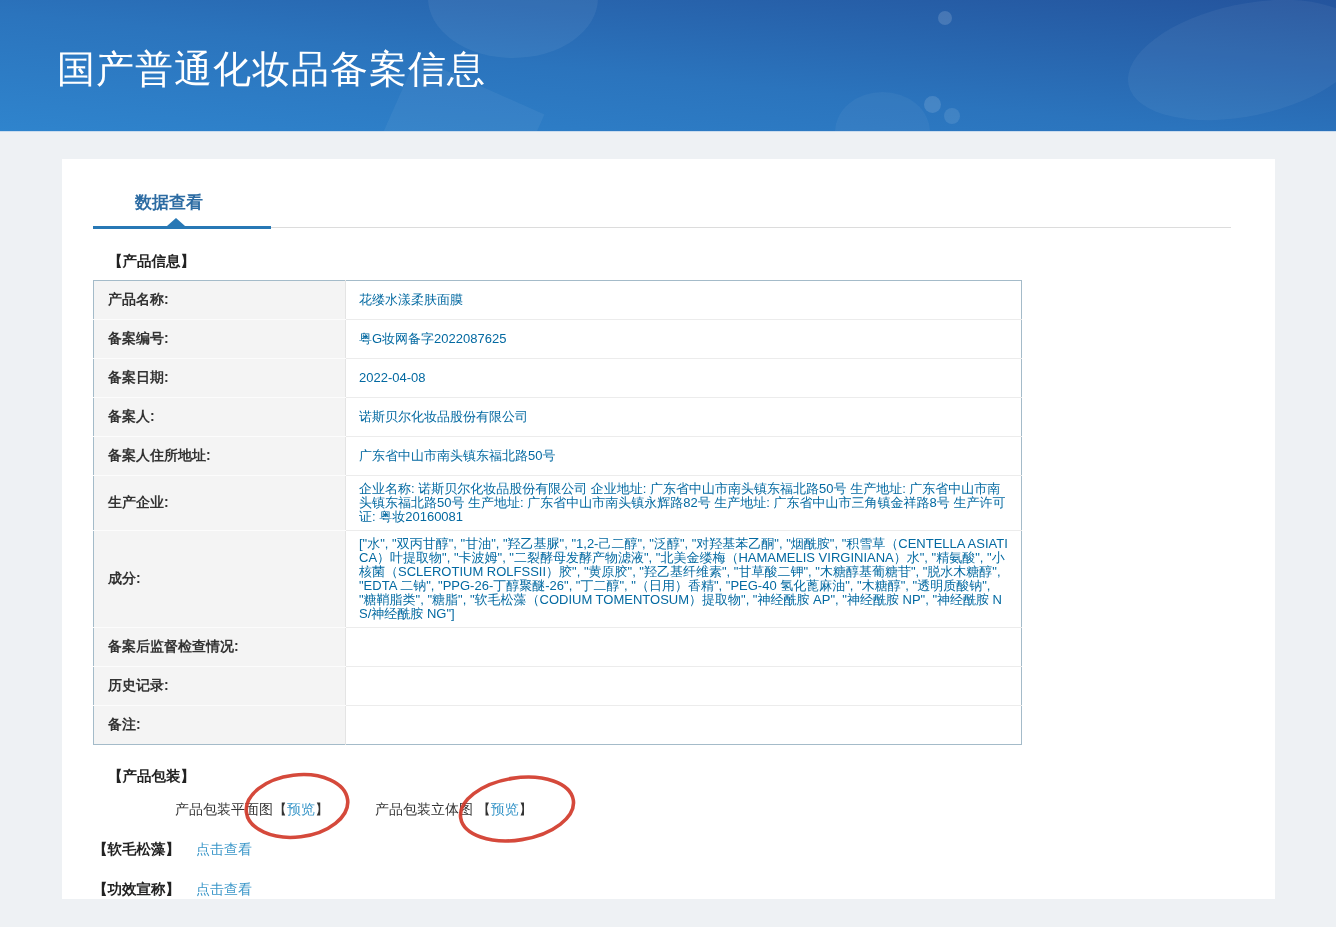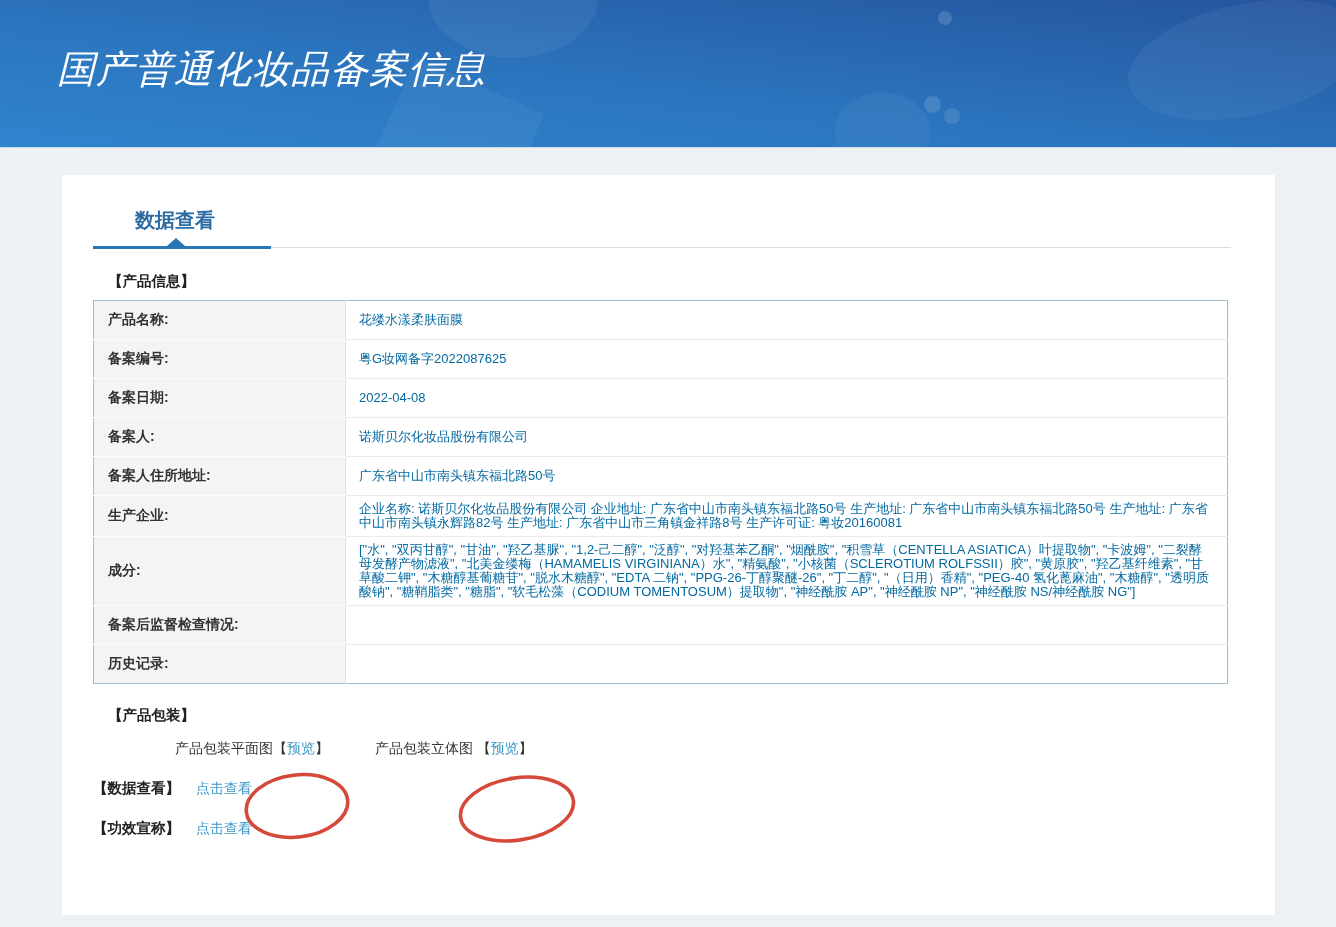"国产普通化妆品备案信息" .hdr { font-style: italic -> none; height: 148px -> 132px }
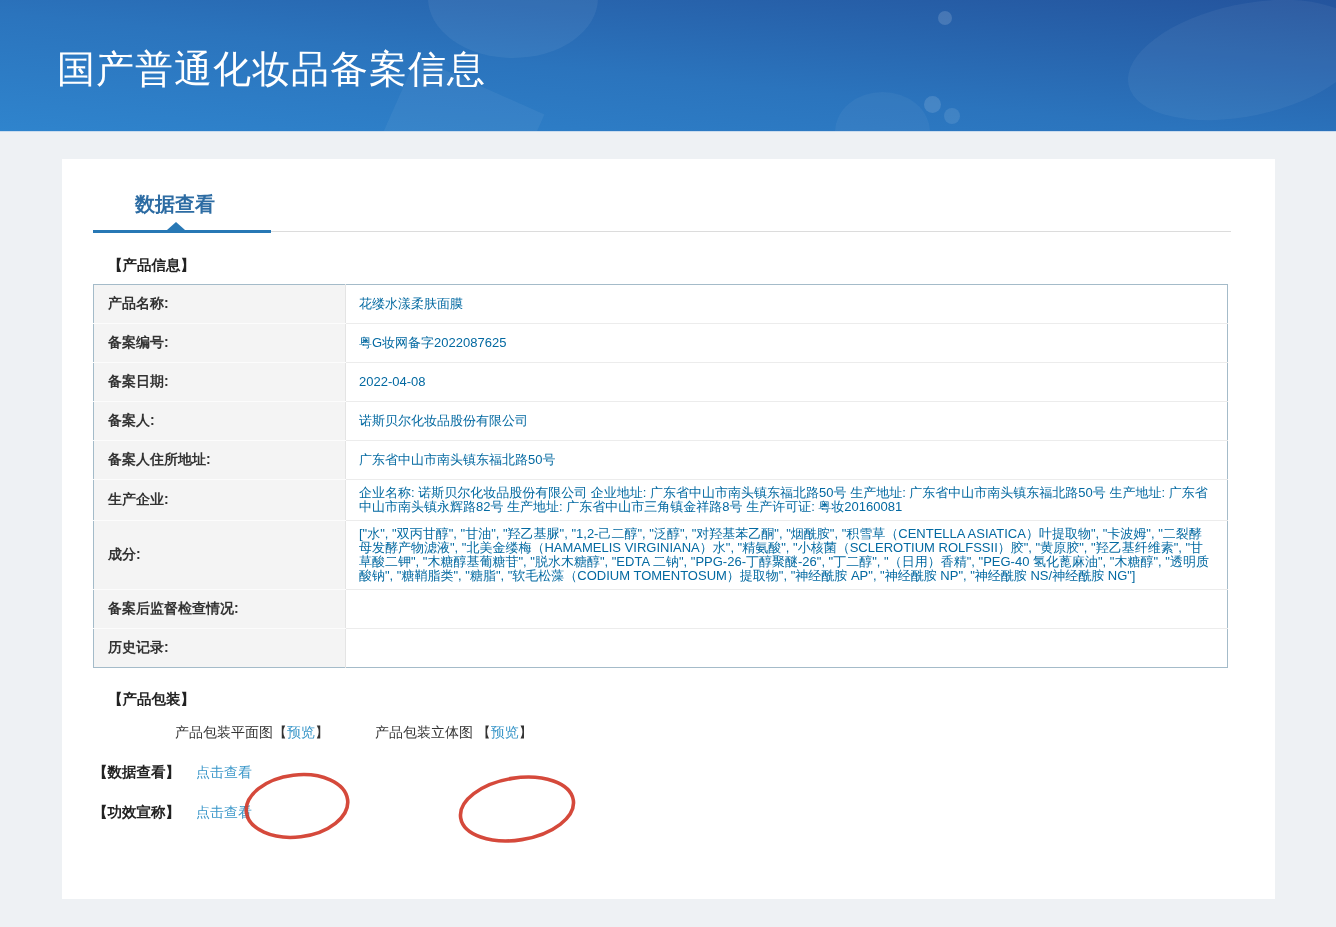"数据查看" .tab { font-size: 20px -> 17px }
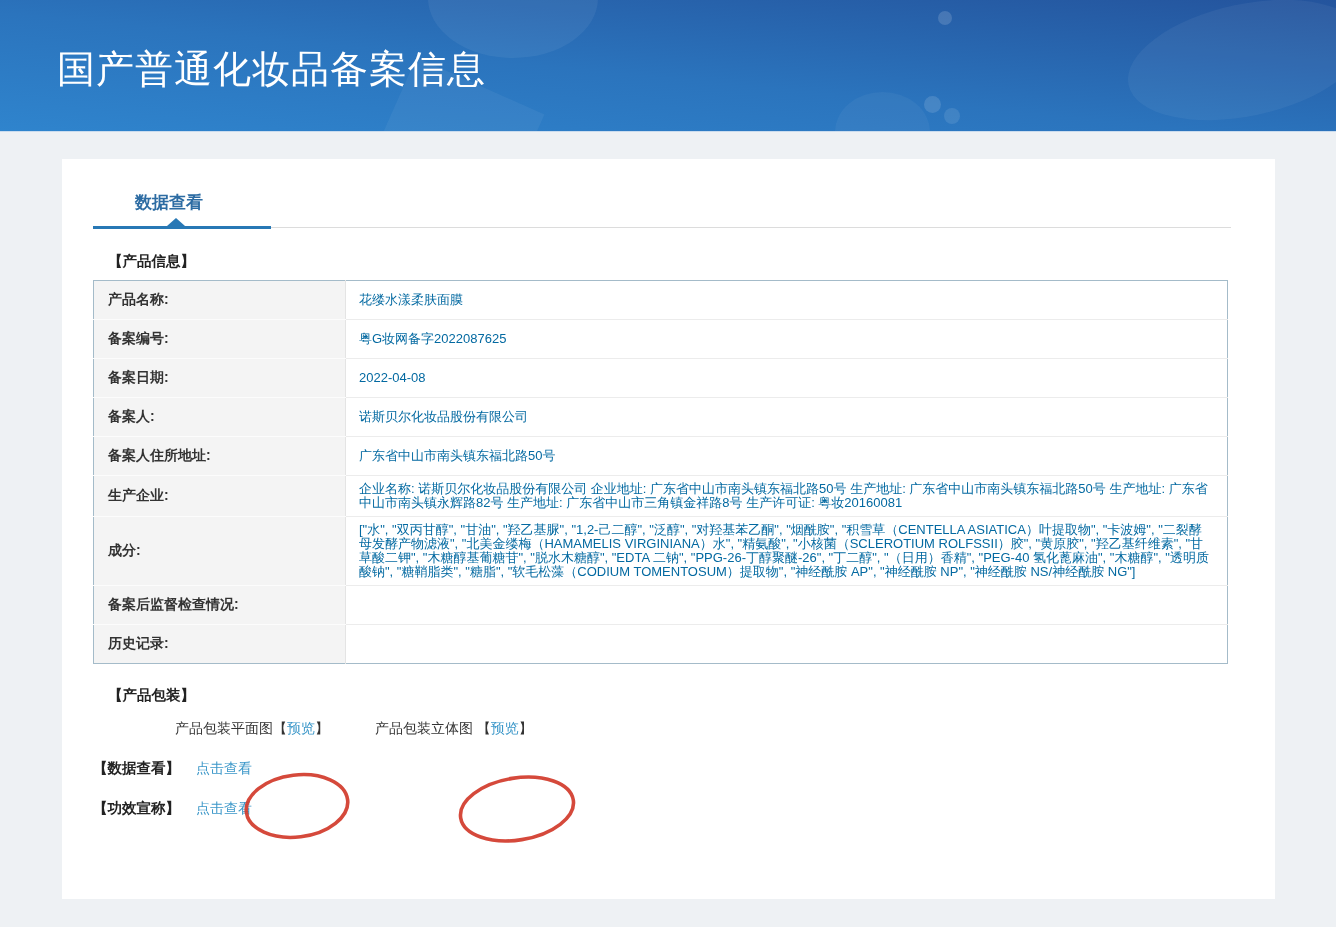"产品名称:" table.info { width: 1135px -> 929px }
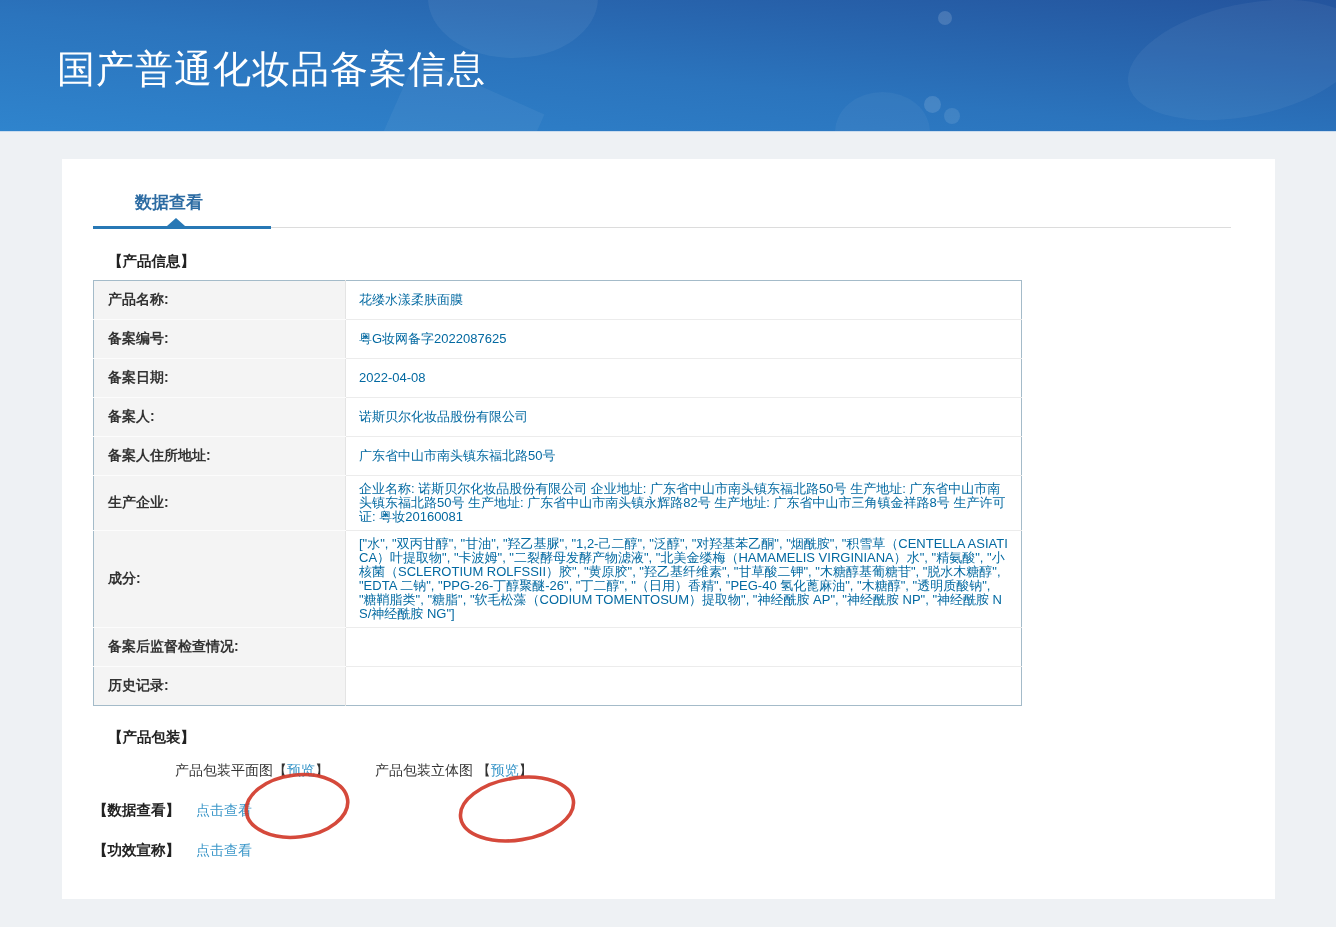"备注:" tr { html: none -> <tr> <td>备注:</td> <td></td> </tr> }
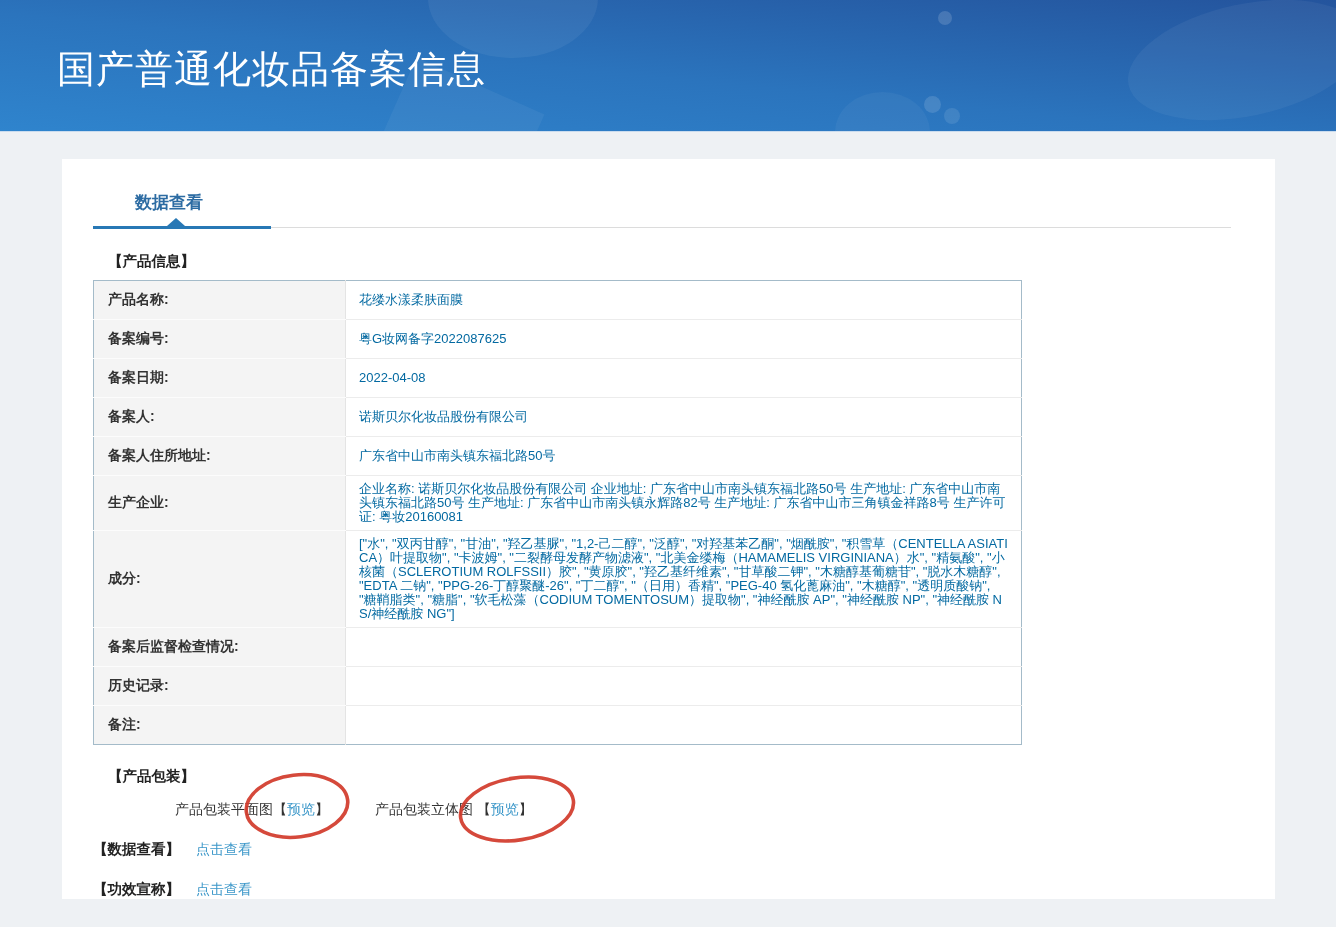"【数据查看】" span.std-label { text: 数据查看 -> 软毛松藻 }
